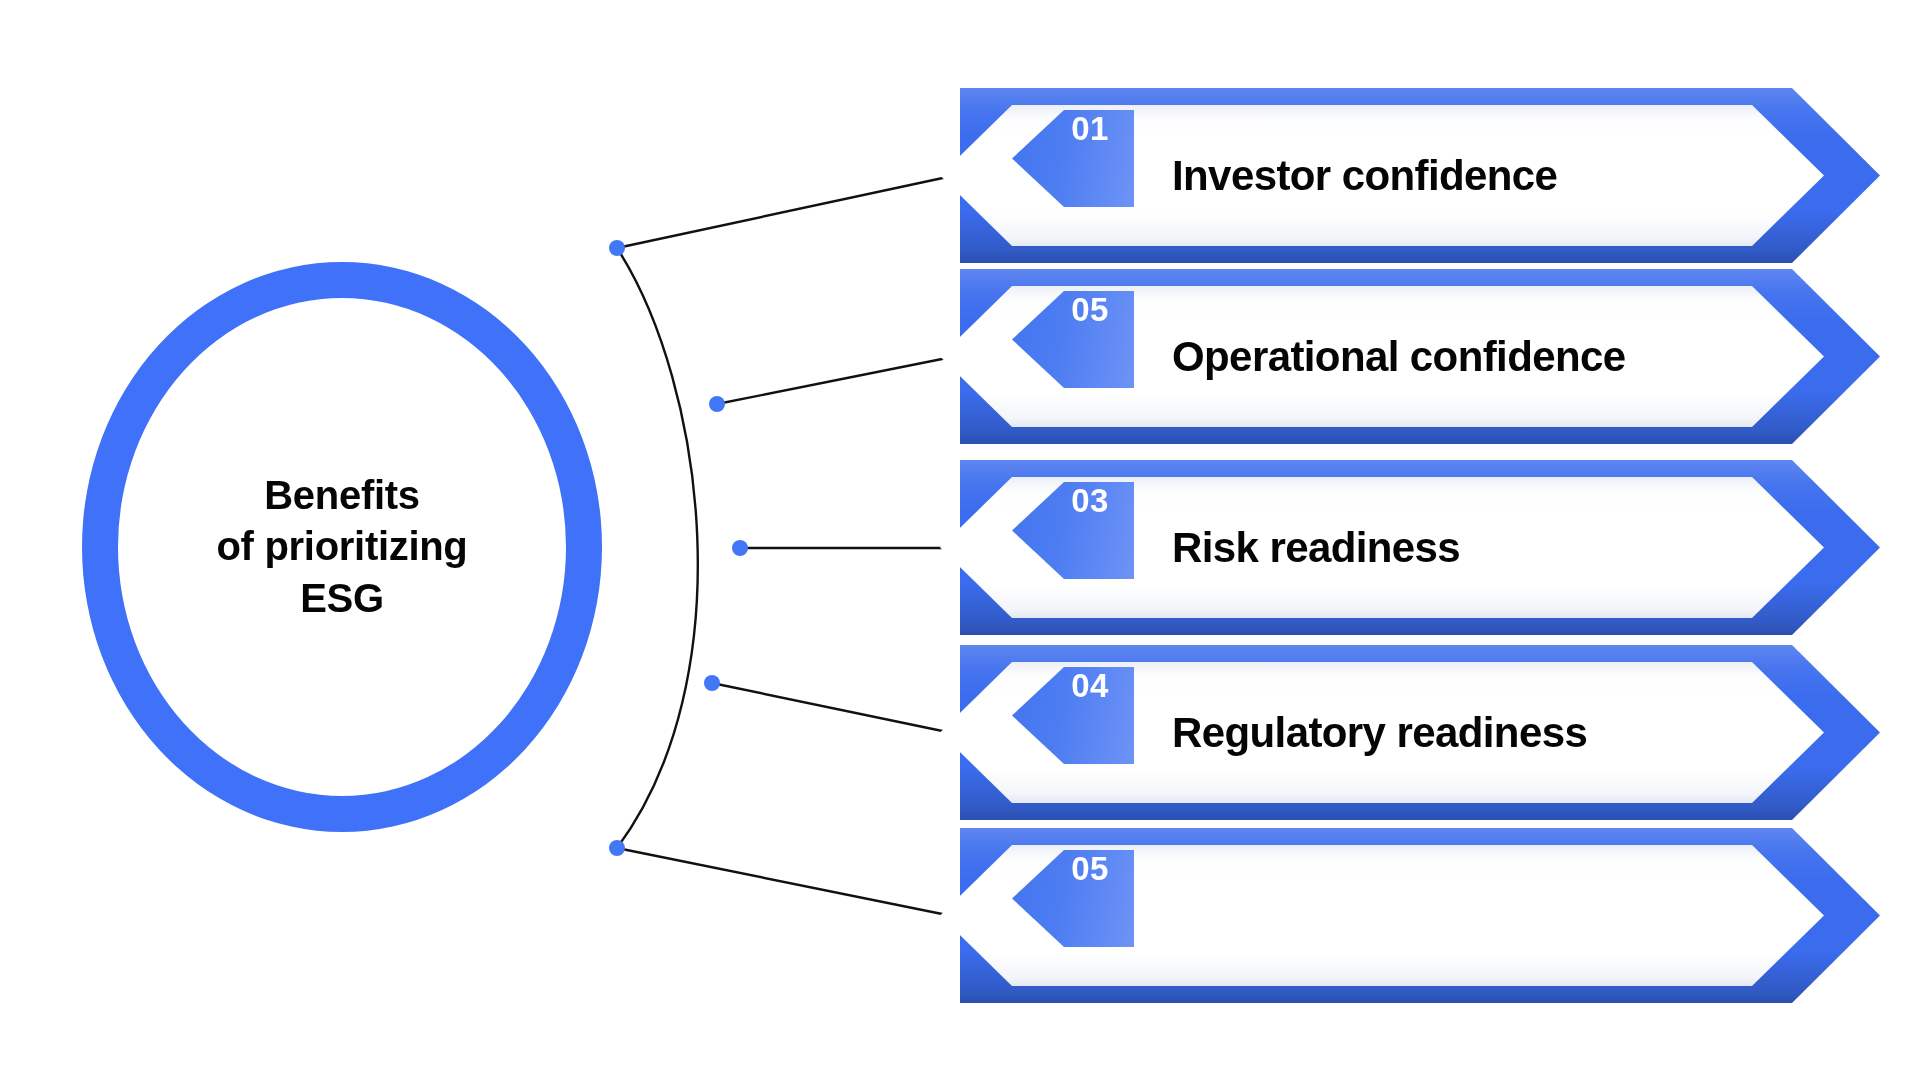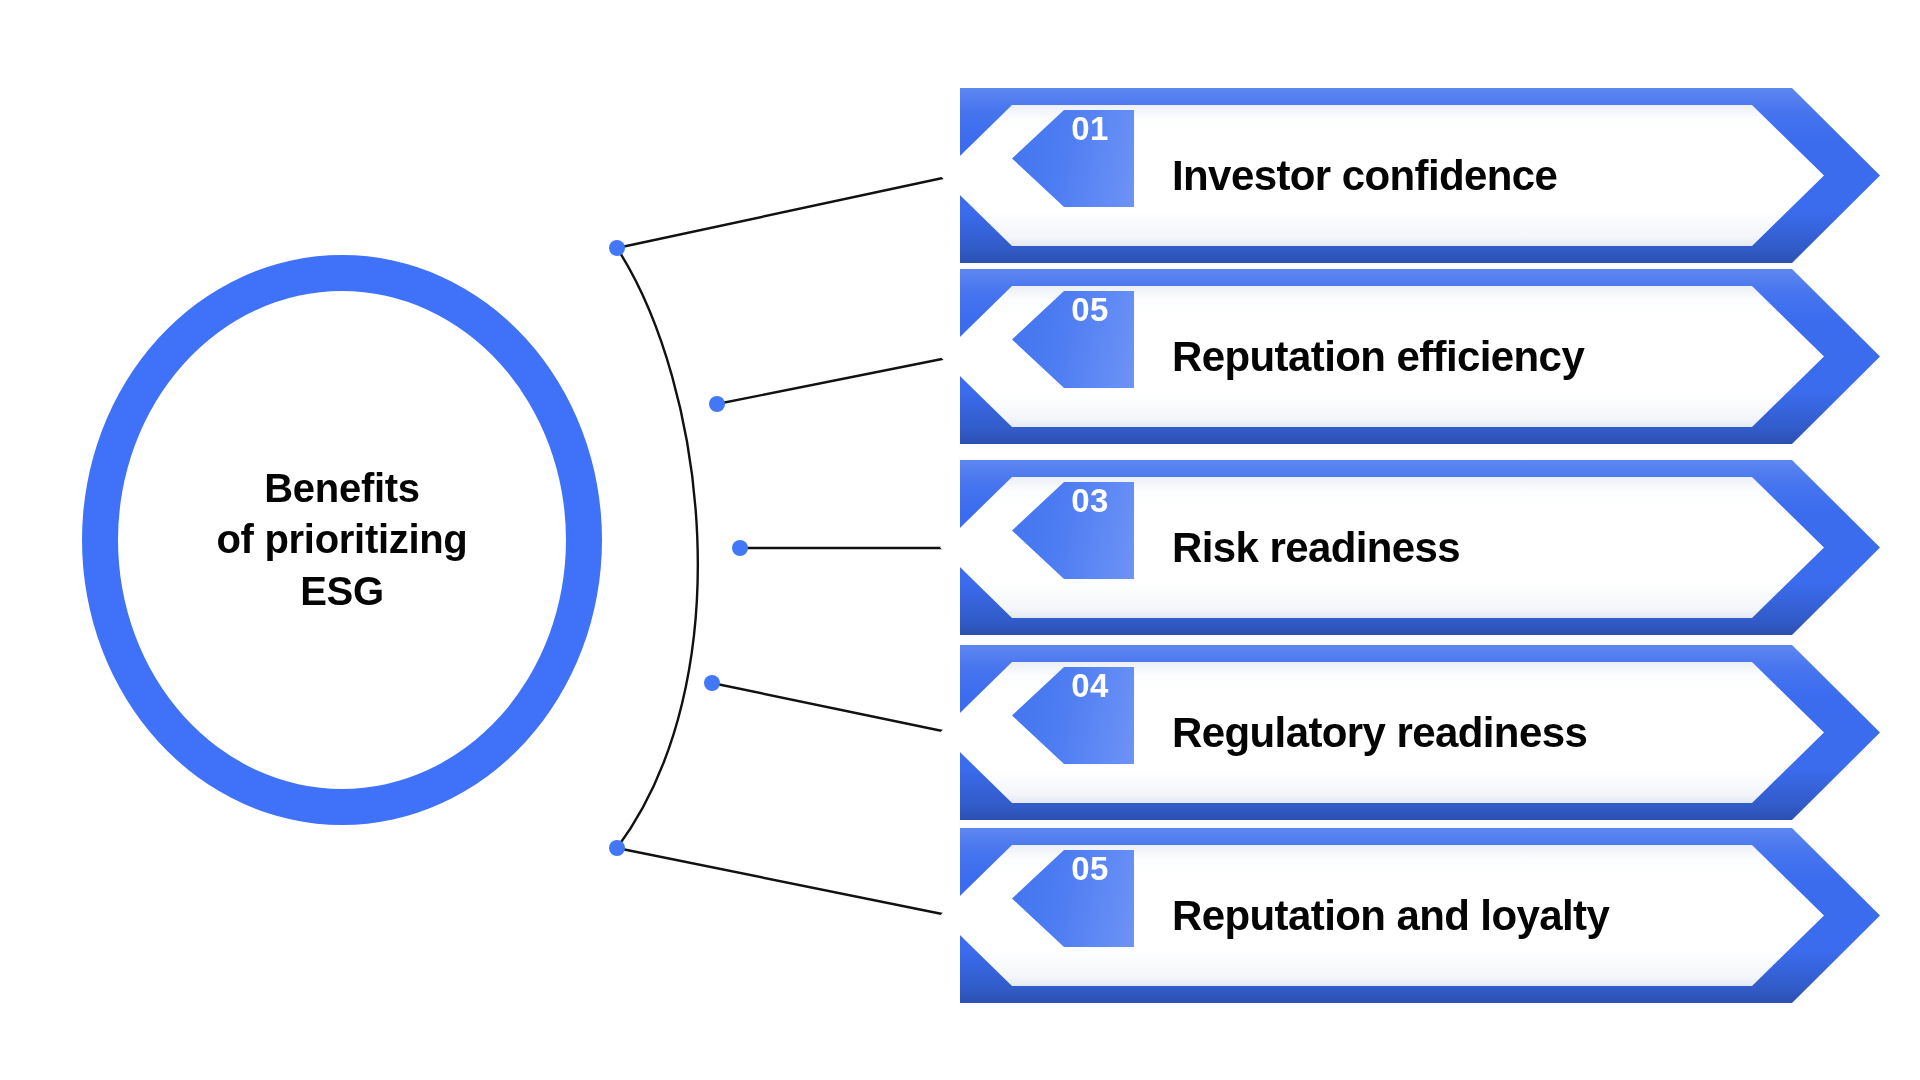"Reputation efficiency" div.label { text: Reputation efficiency -> Operational confidence }
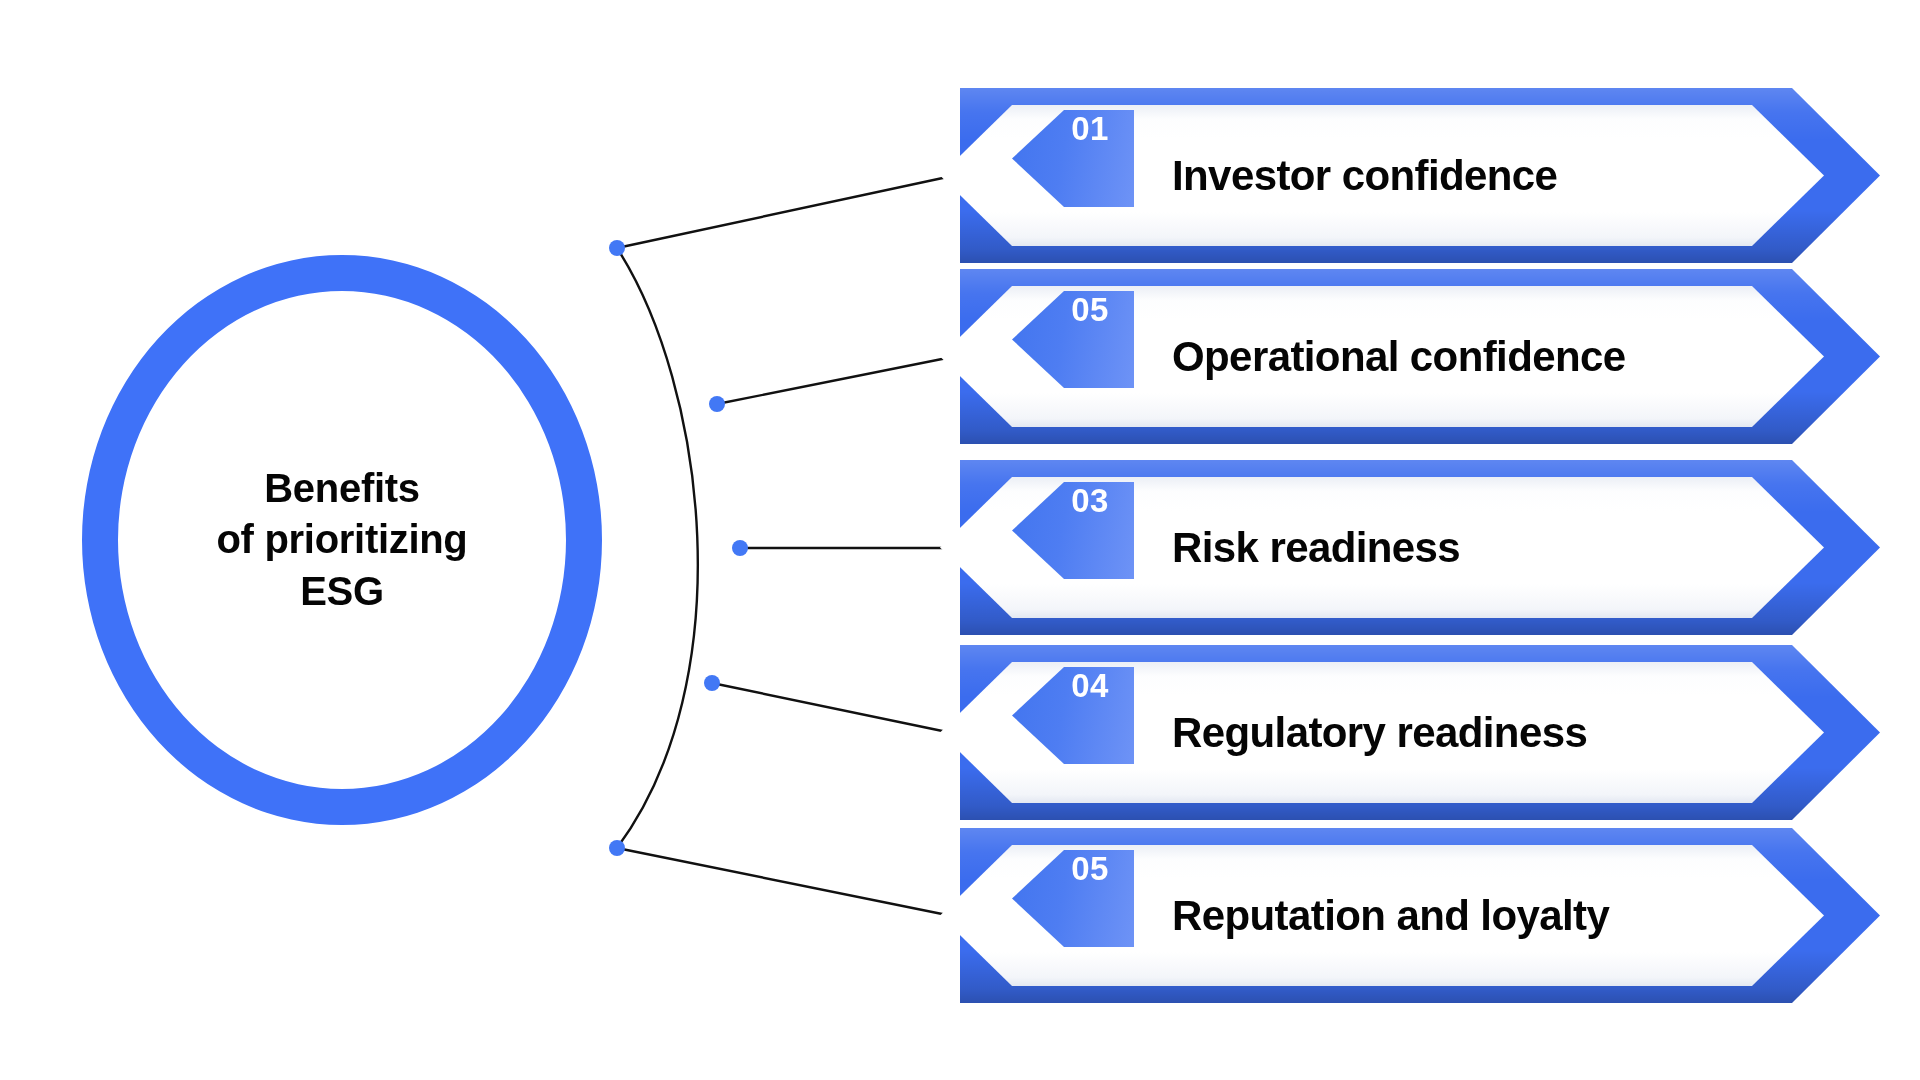"Benefits" #hub { top: 255px -> 262px }
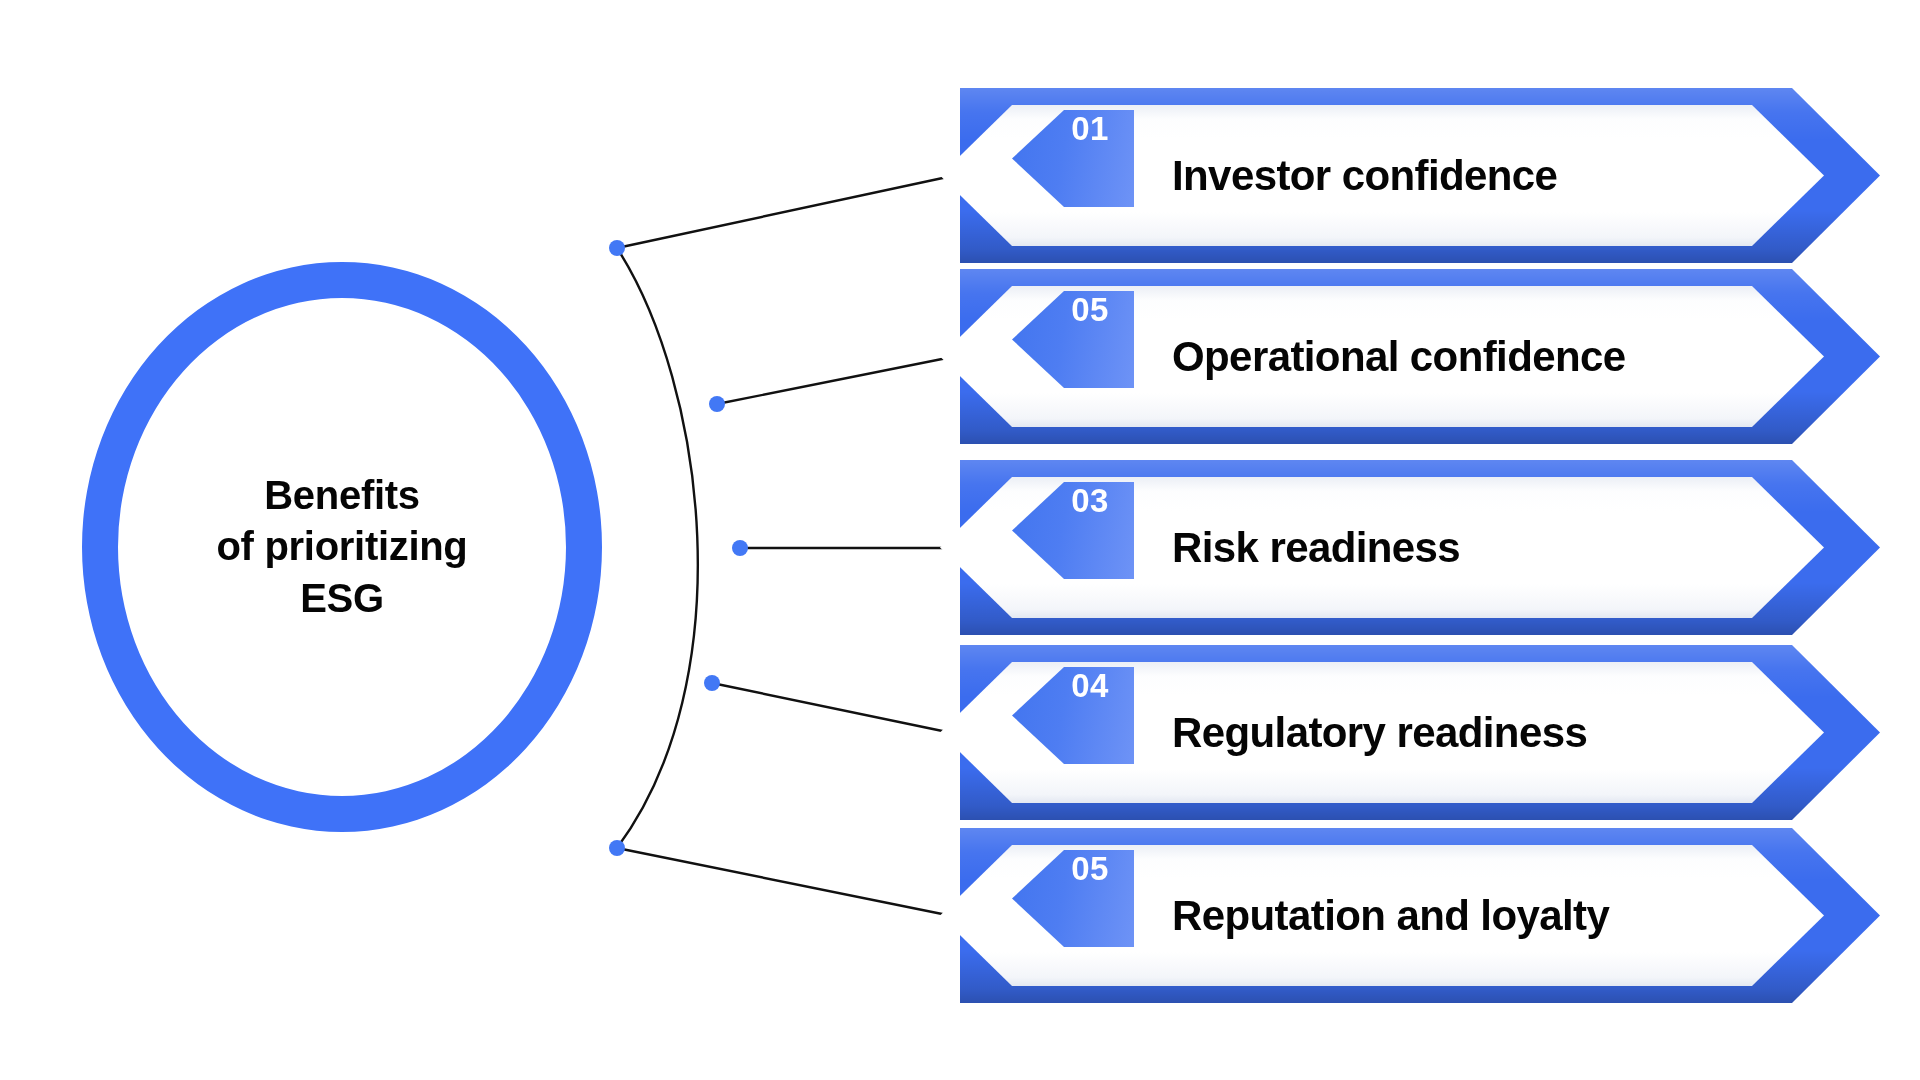"Reputation and loyalty" div.label { html: <div>Reputation and loyalty</div> -> none }
